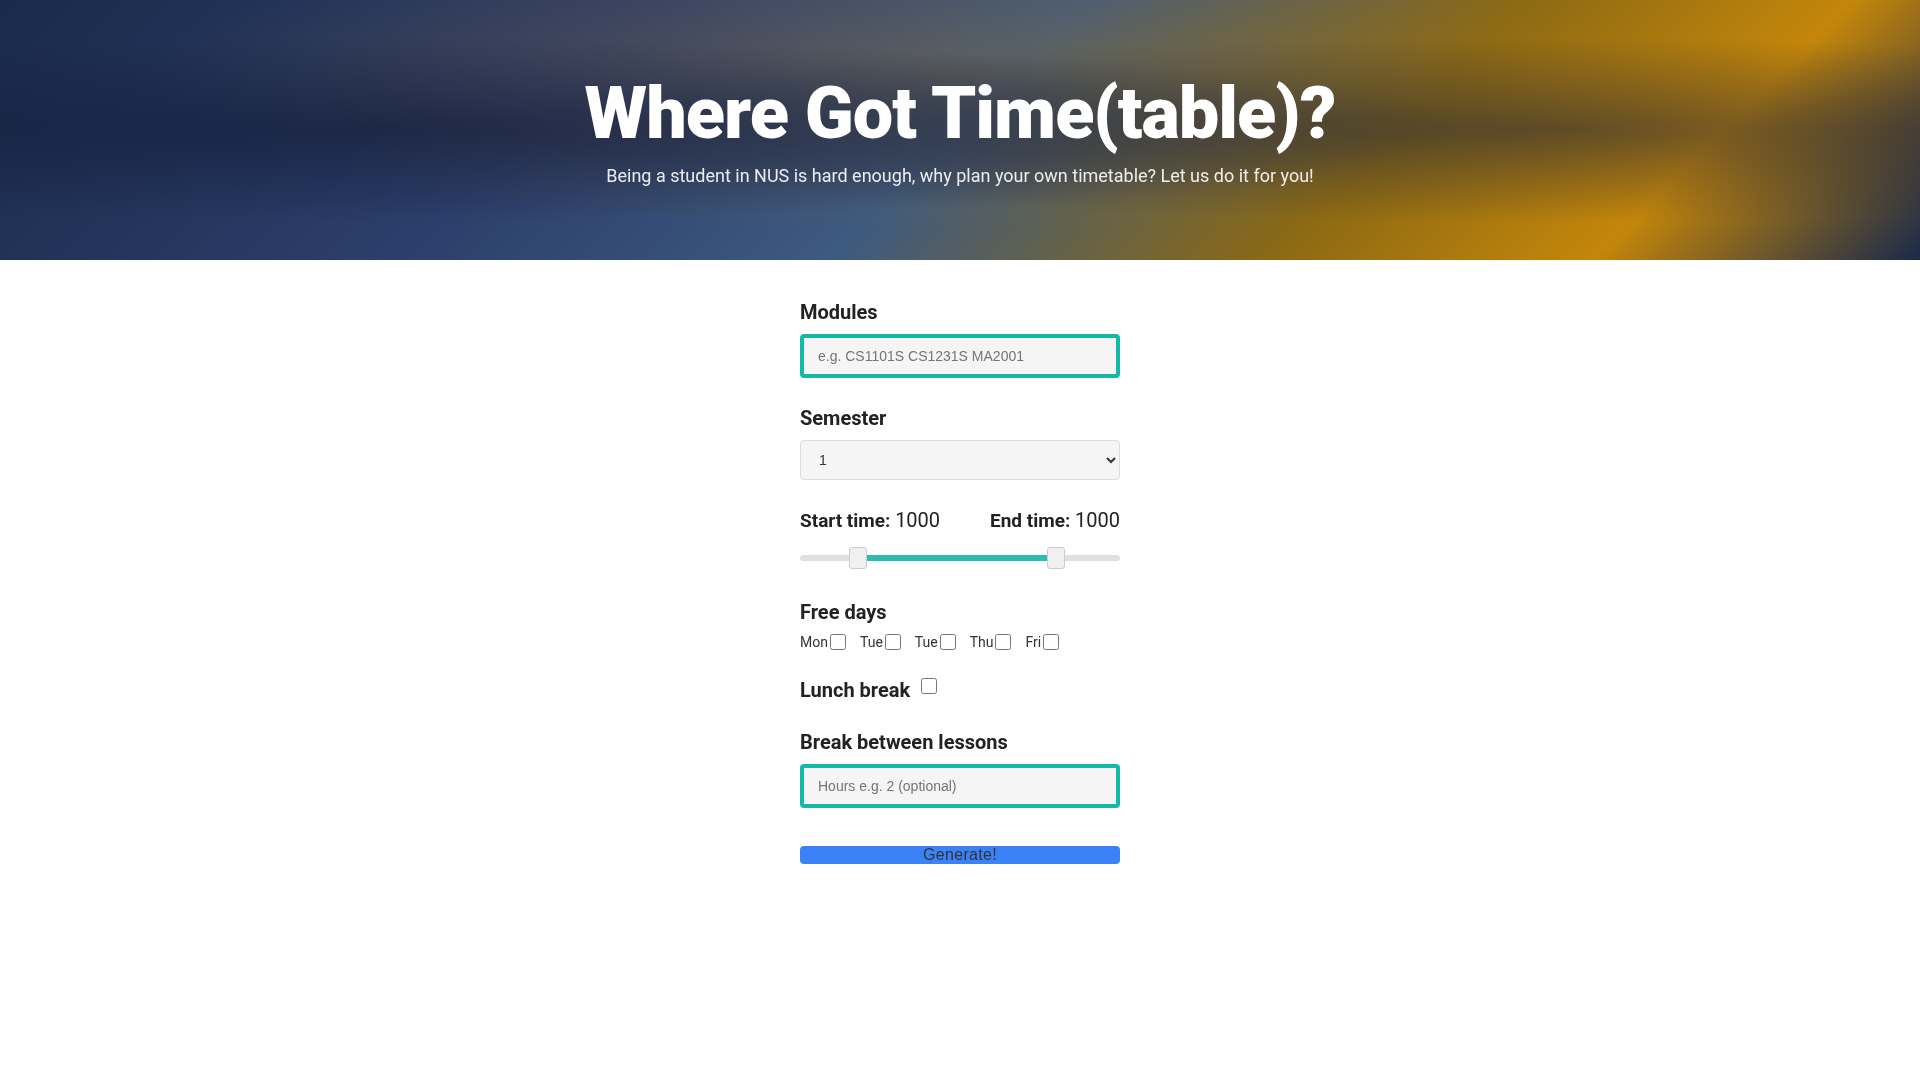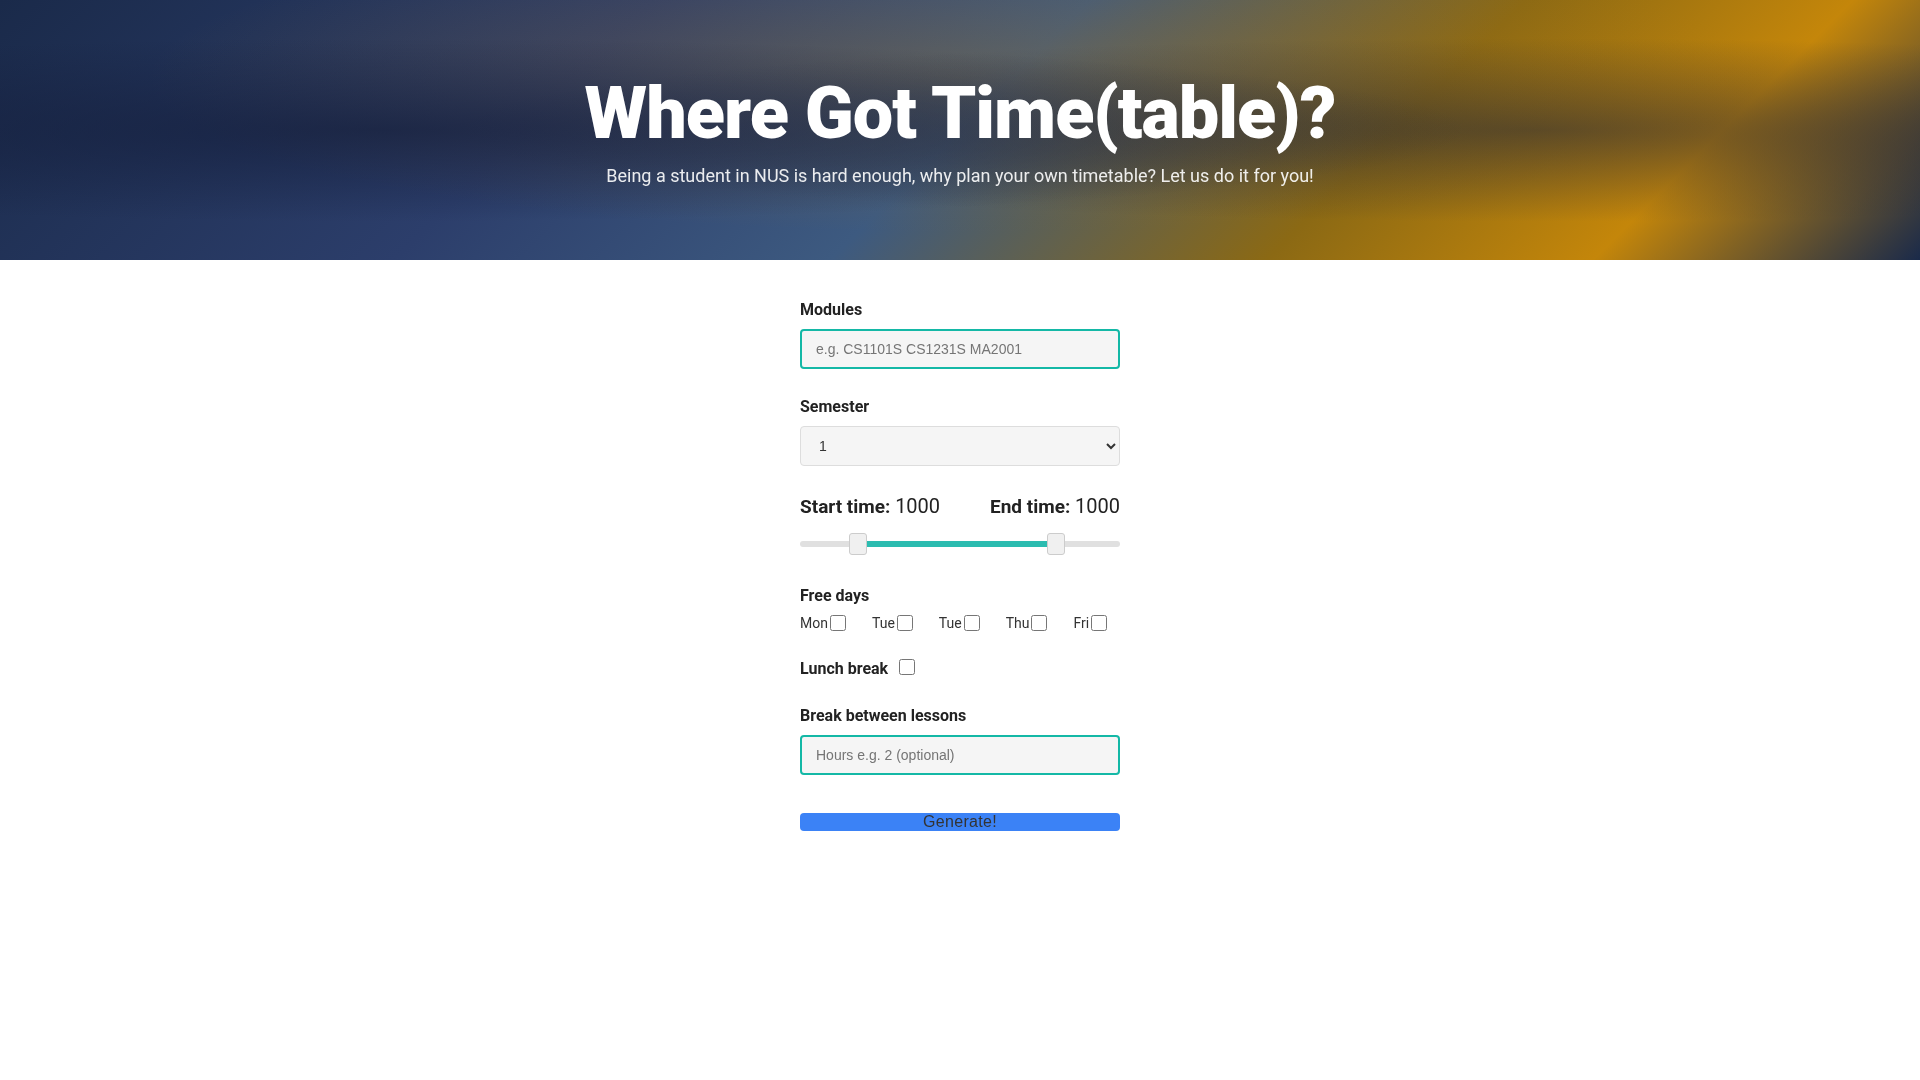"Modules" .form-label { font-size: 16px -> 20px }
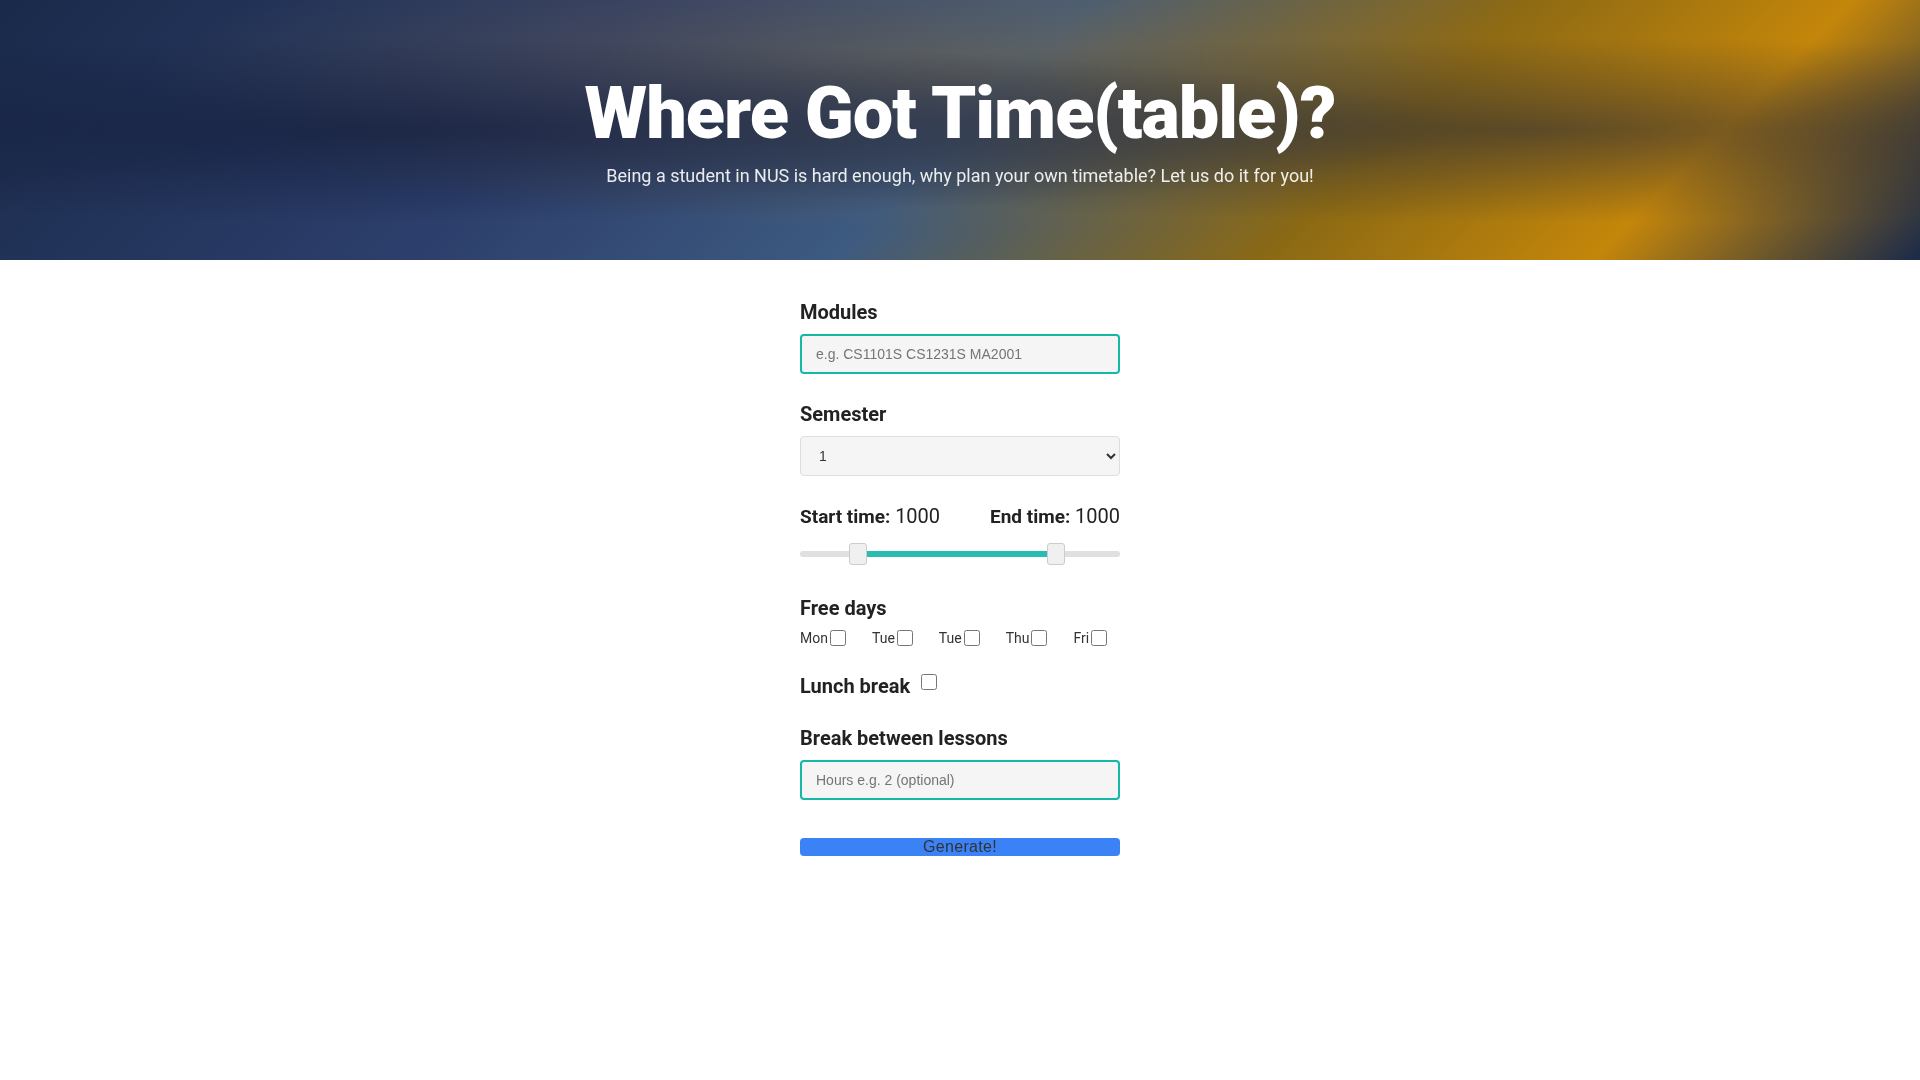"e.g. CS1101S CS1231S MA2001" .form-input { border: 2px solid #14b8a6 -> 4px solid #14b8a6 }
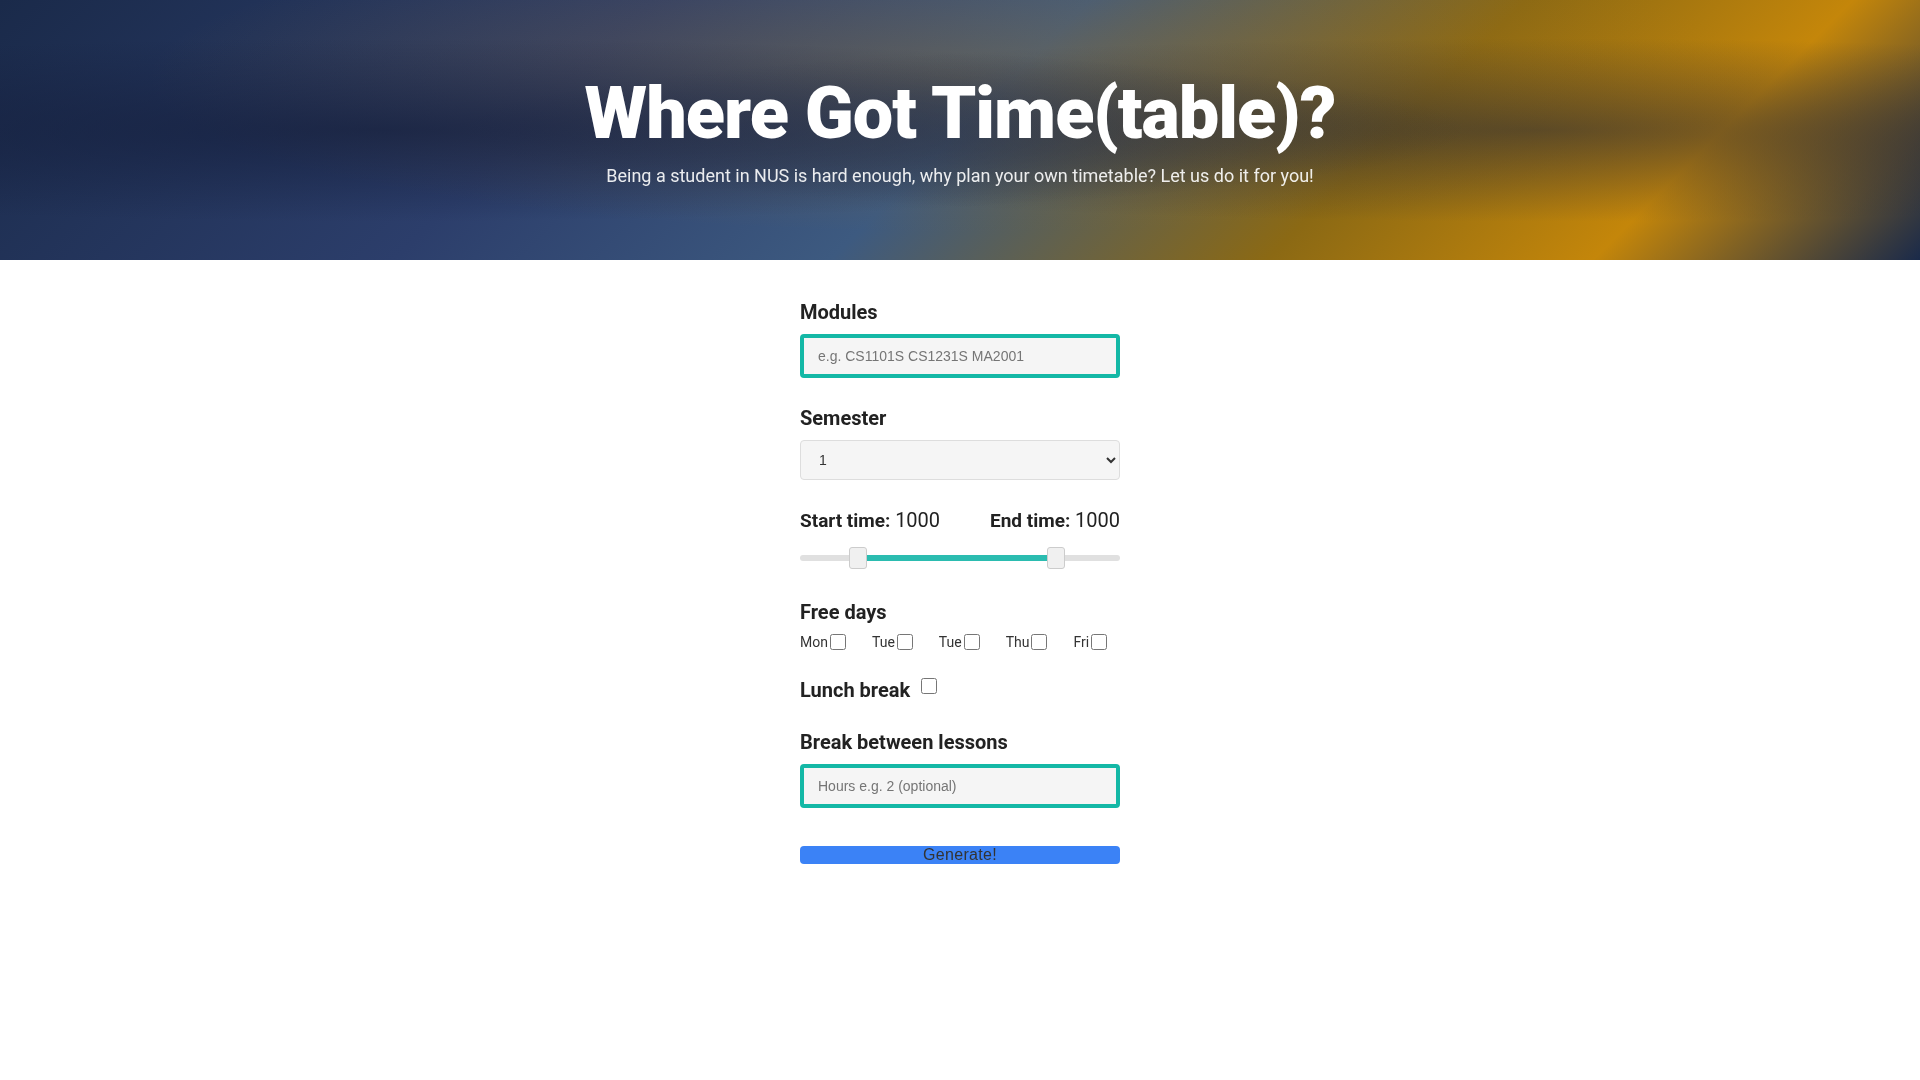"Mon" .free-days-row { gap: 20px -> 8px }
